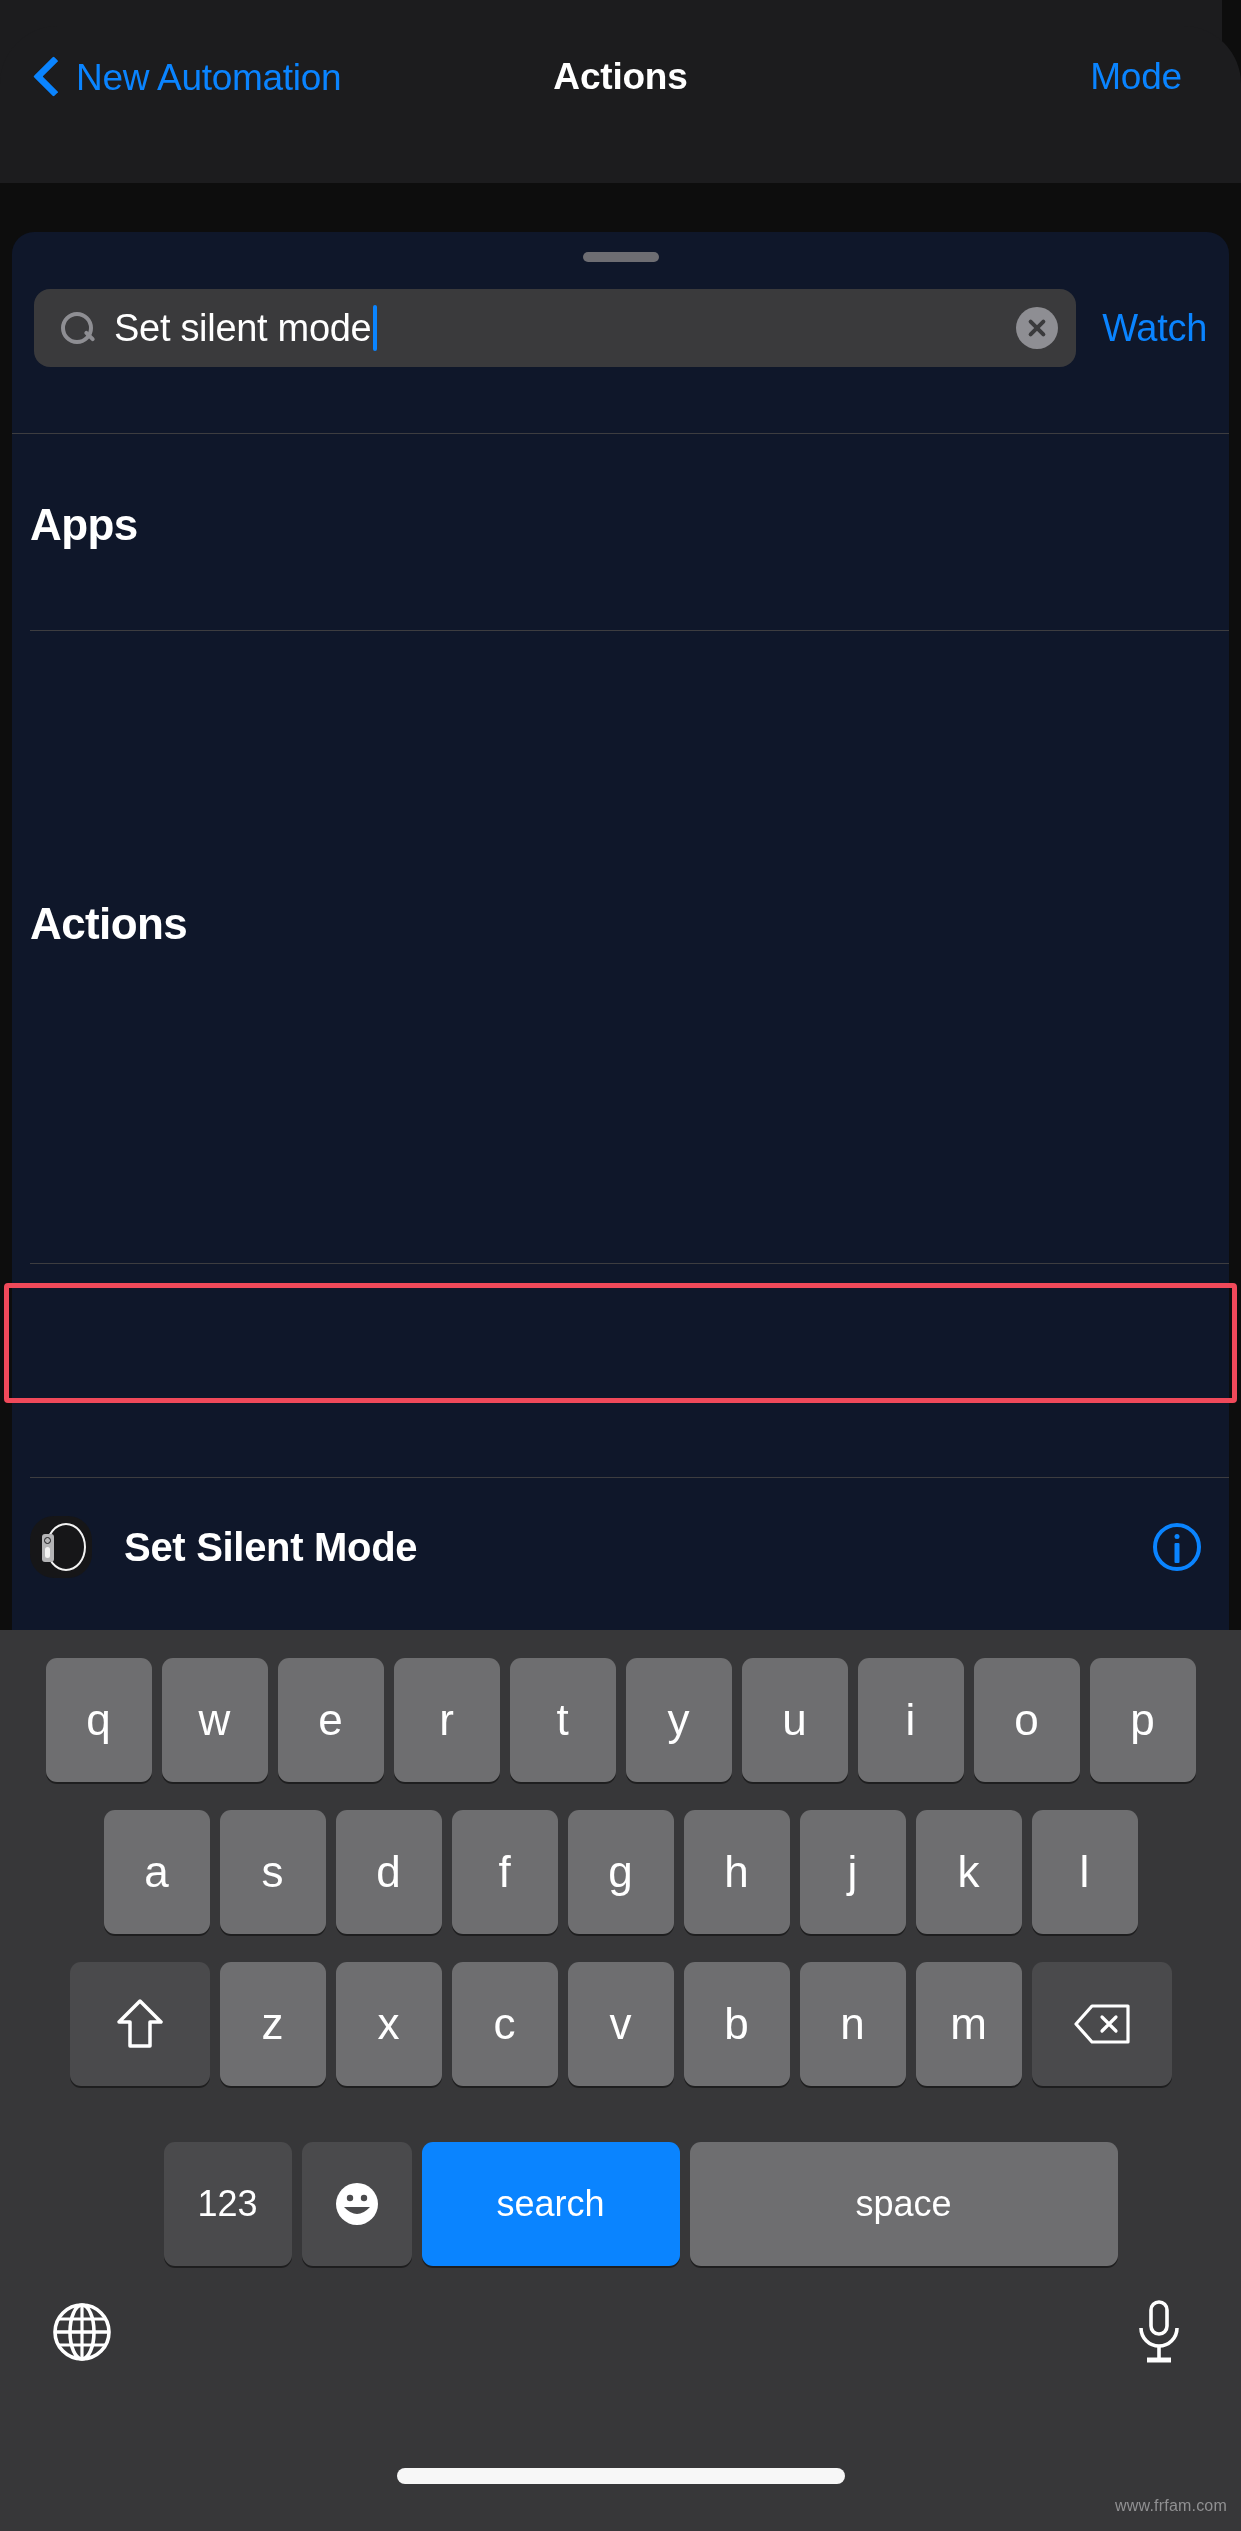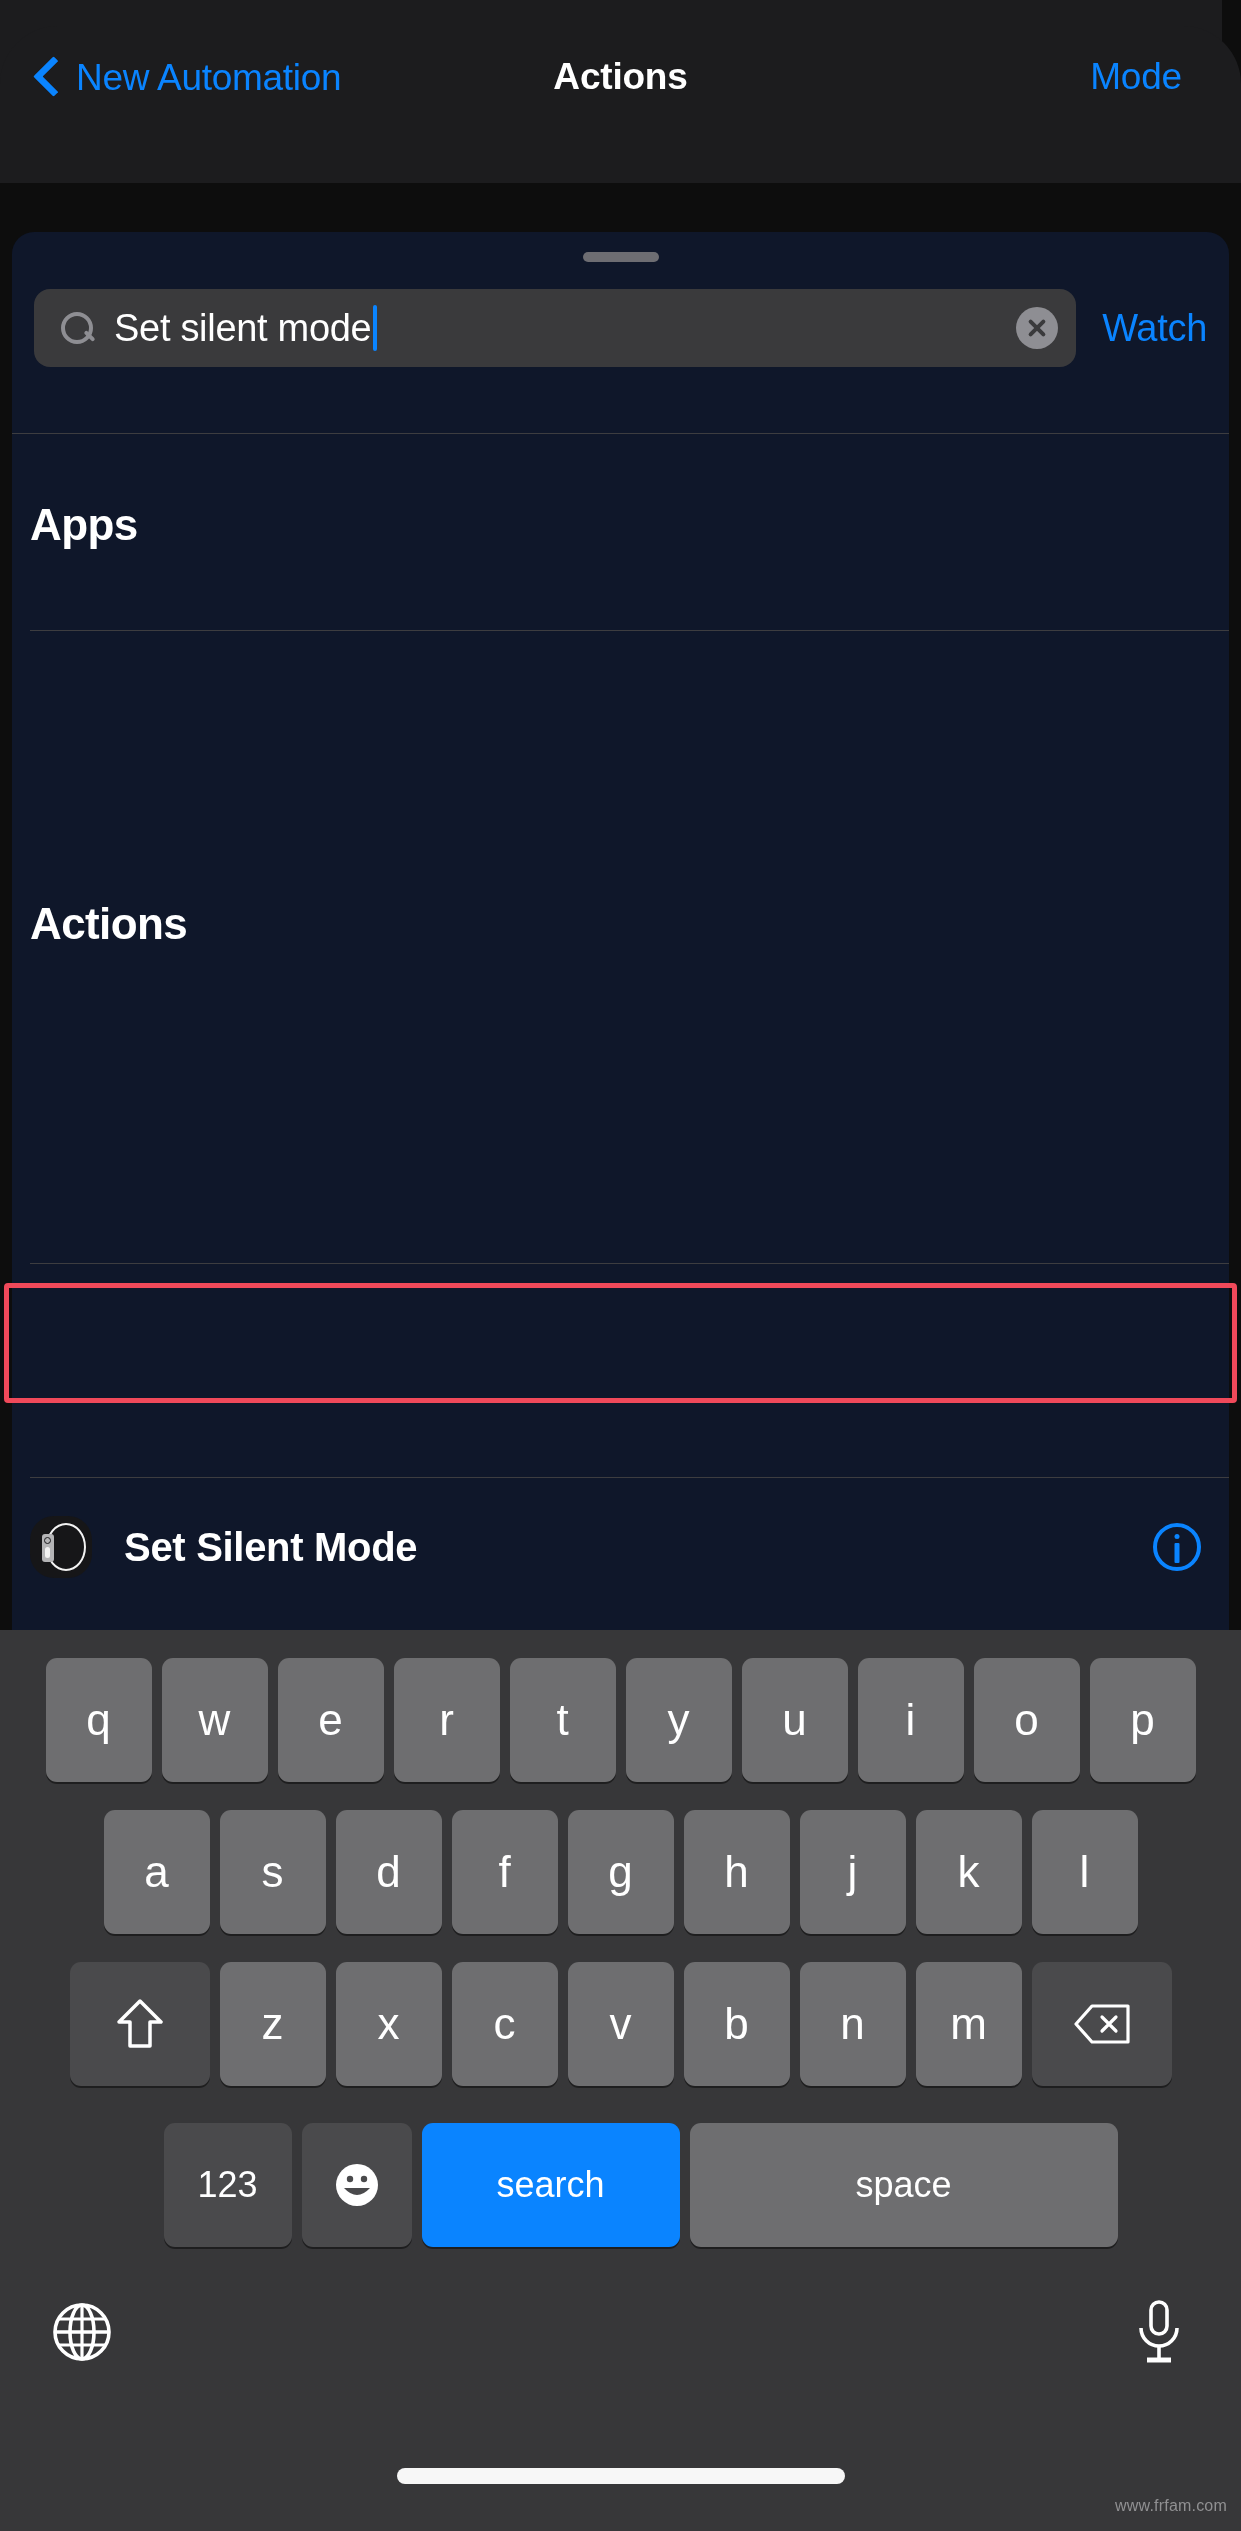"123" #kb-row4 { top: 493px -> 512px }
